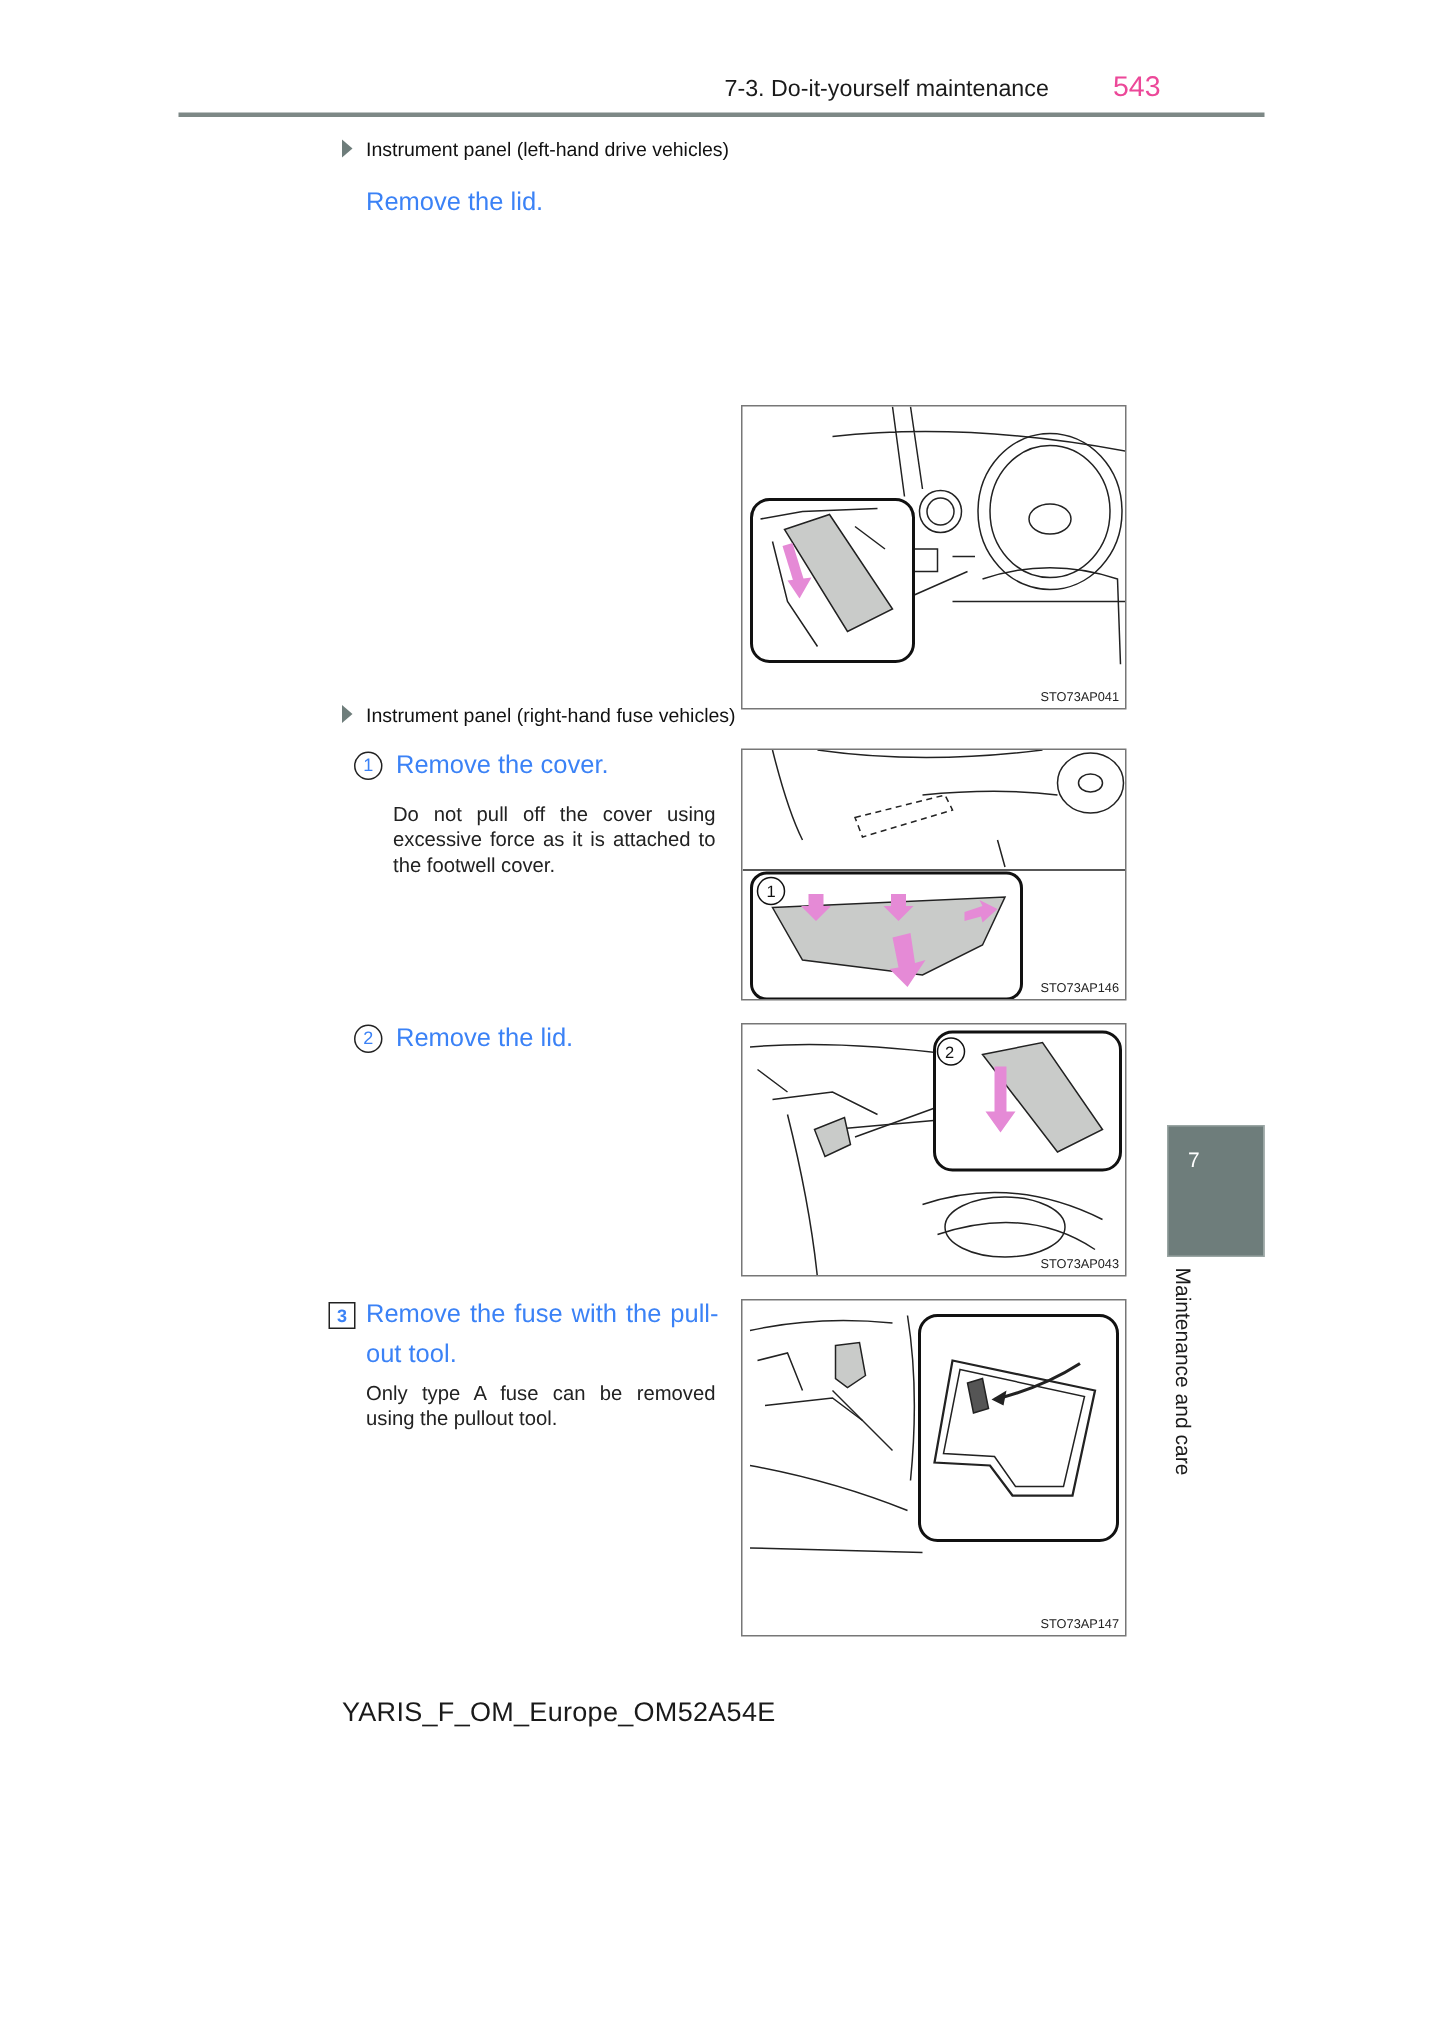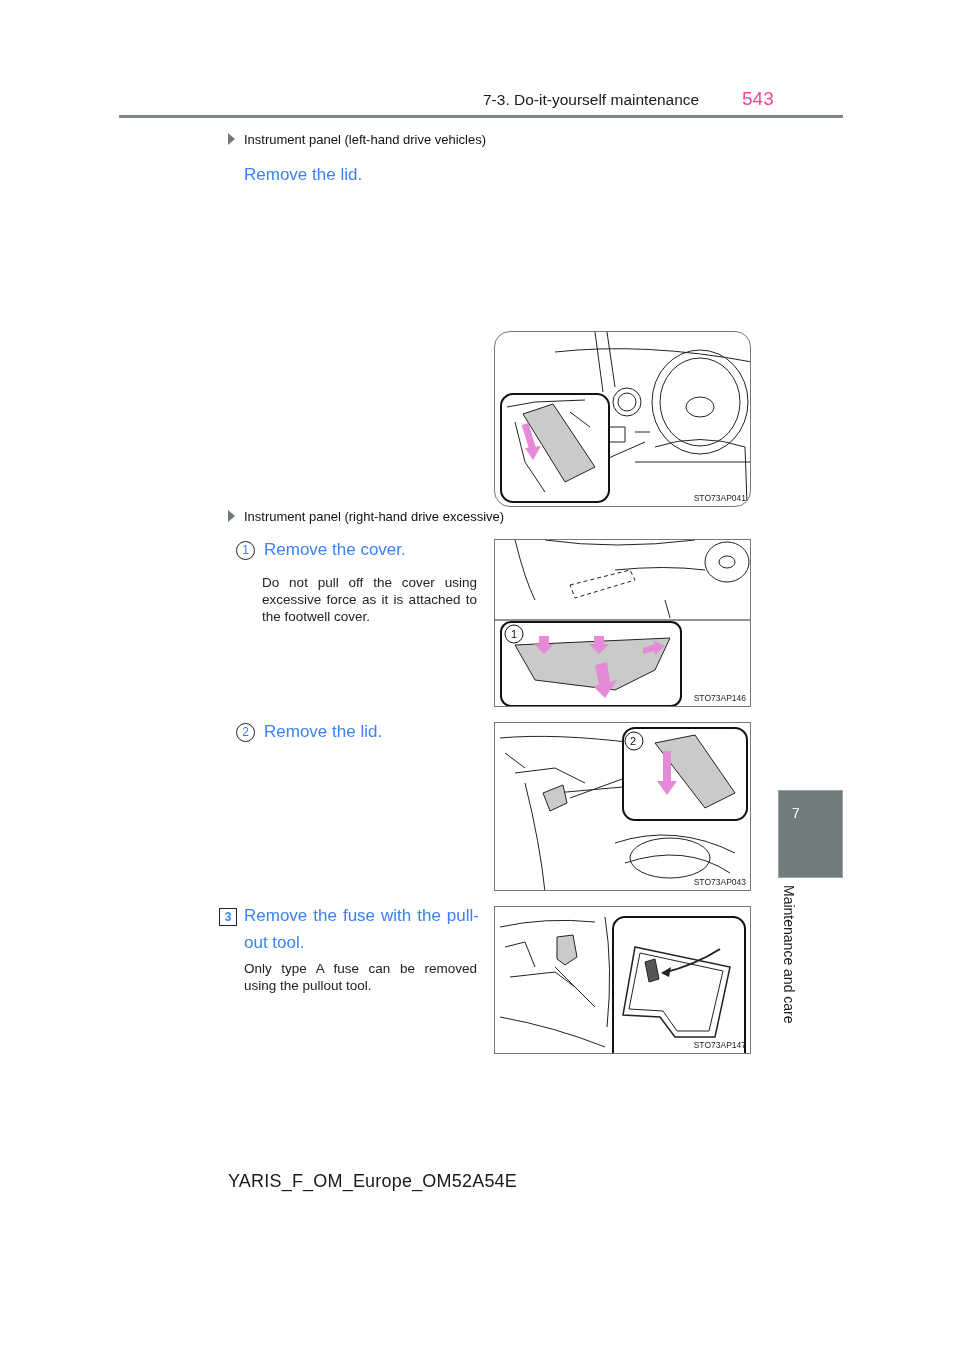"7-3. Do-it-yourself maintenance" .abs { margin-top: 40px -> none }
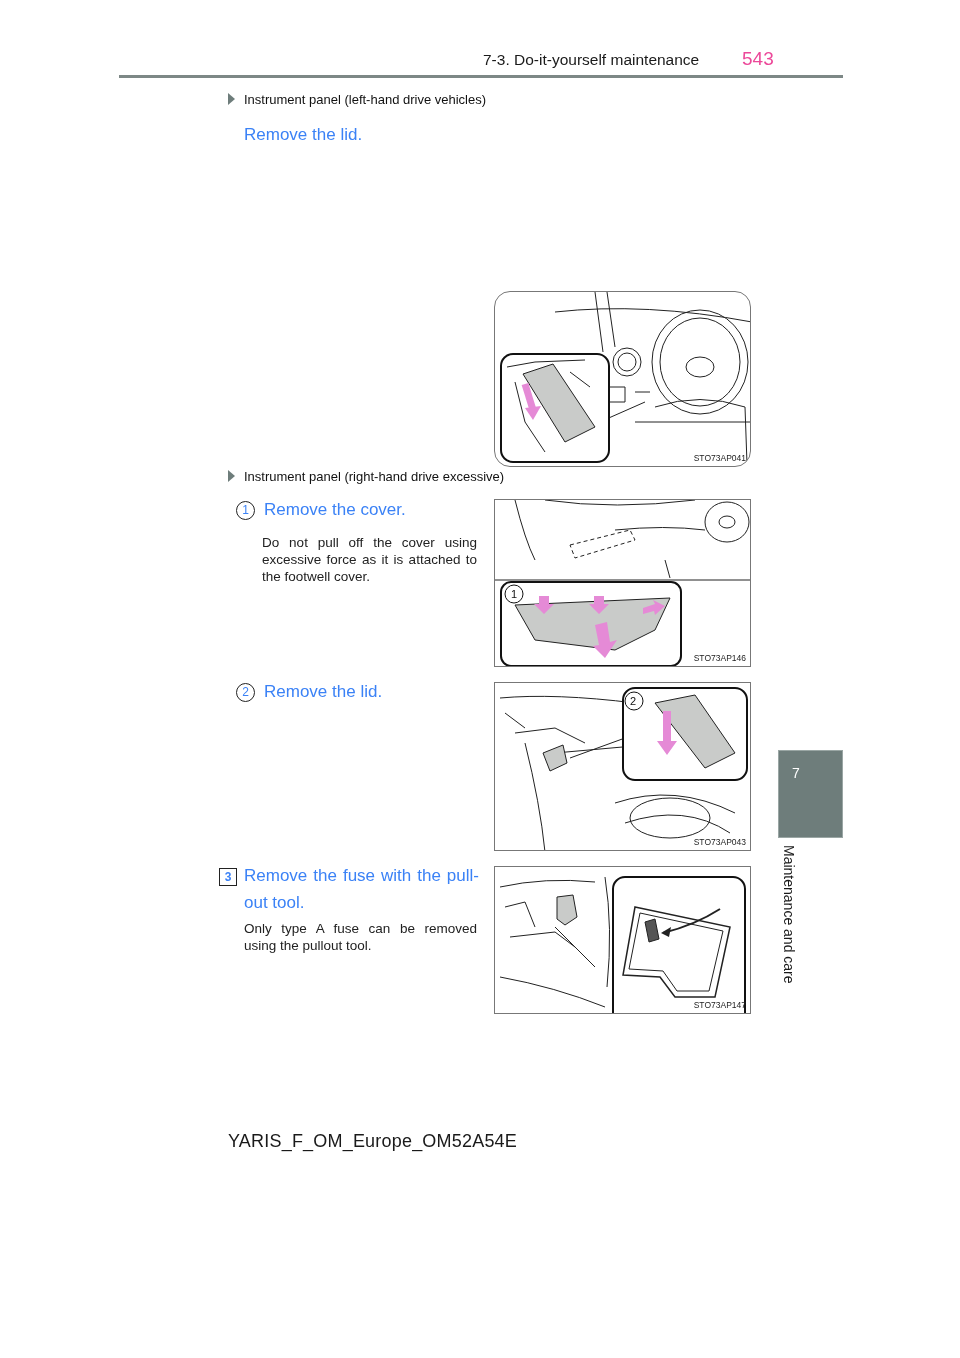"STO73AP041" div.abs { border-radius: 16px -> none; height: 176px -> 203px; top: 291px -> 270px }
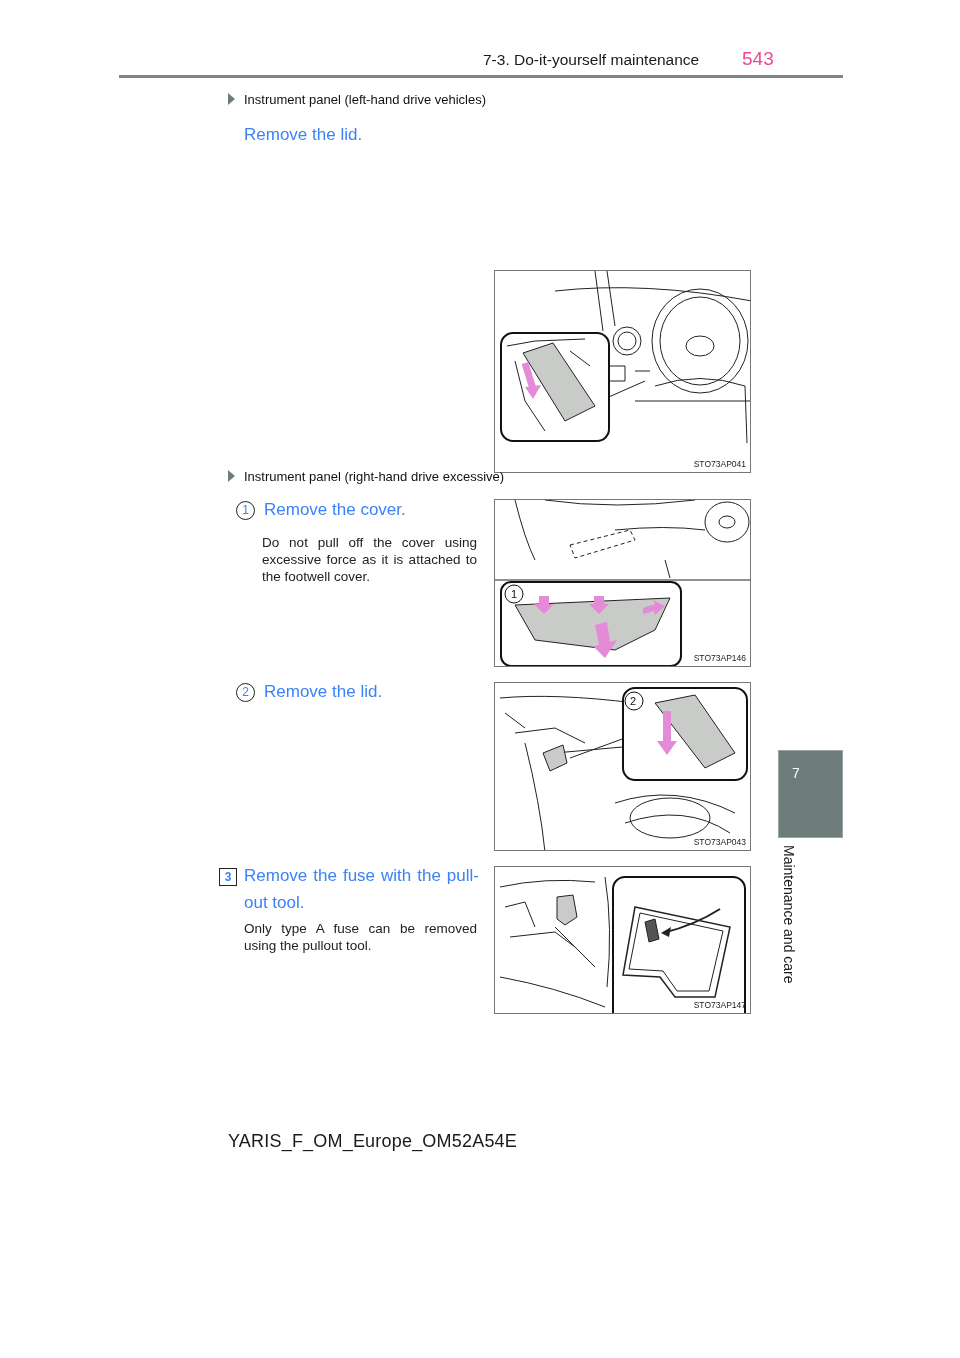"Instrument panel (right-hand drive" span { text: drive excessive -> fuse vehicles }
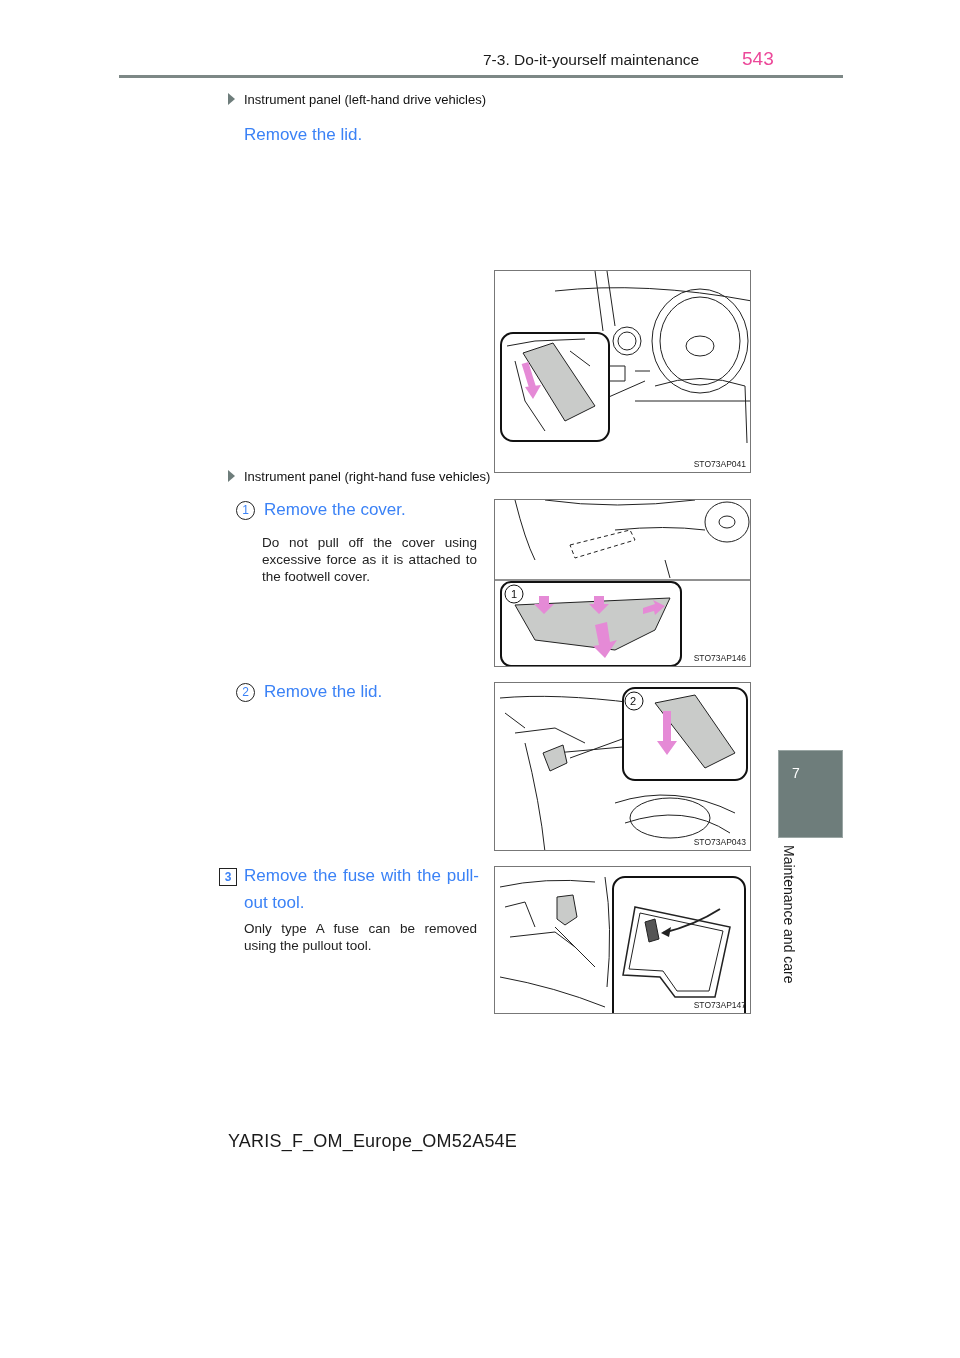"STO73AP147" div.abs { height: 148px -> 225px }
